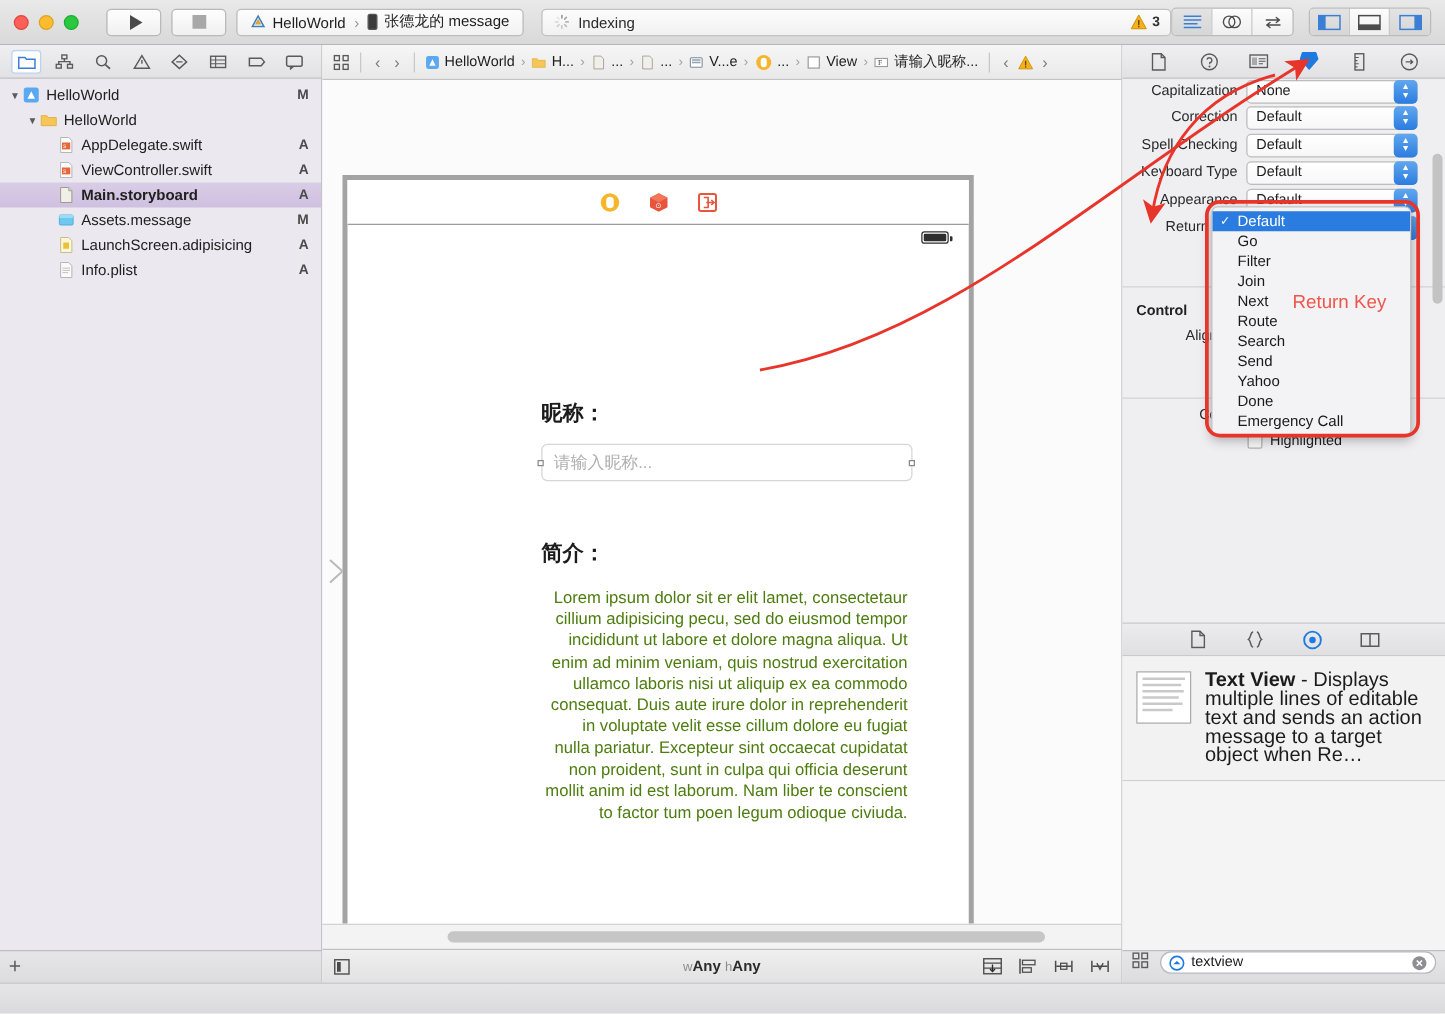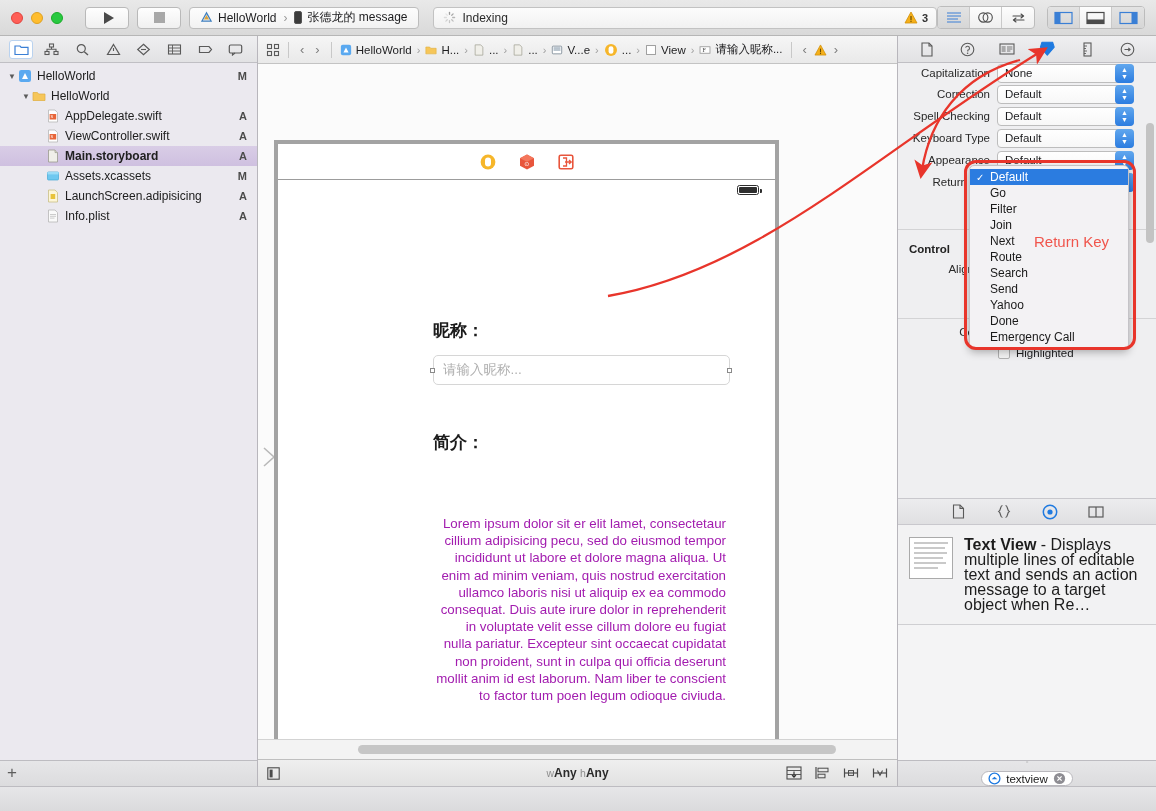"Assets.xcassets" span.nm { text: Assets.xcassets -> Assets.message }
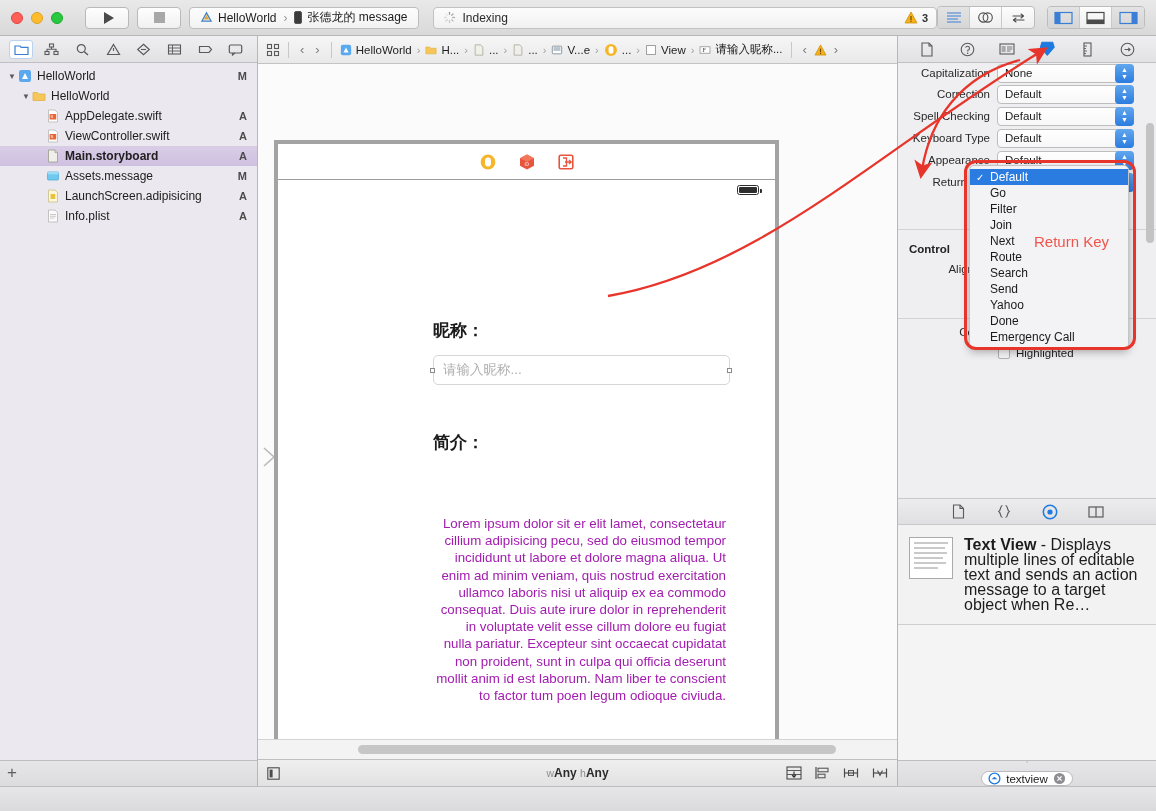"Lorem ipsum dolor sit er" .tv-intro { color: #a21caf -> #4d7c0f; margin-top: 46px -> none }
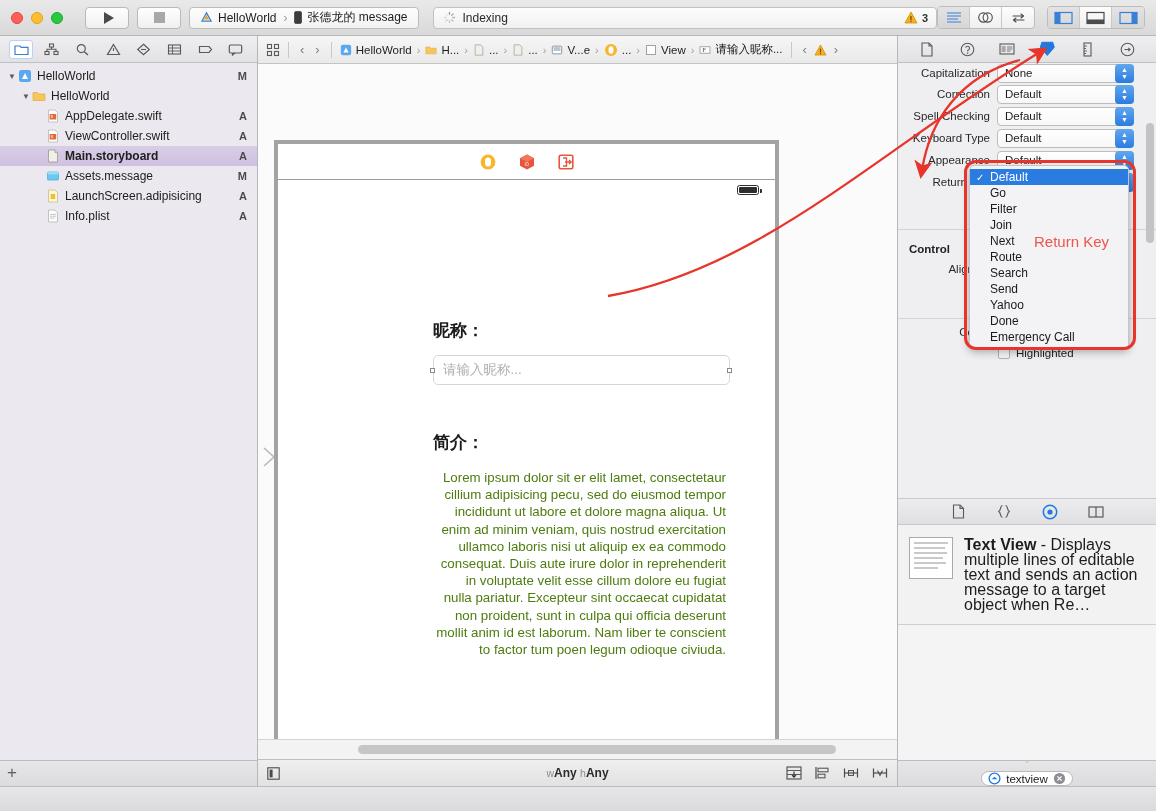"textview" .insp-bottom { align-items: center -> flex-start; flex-direction: column -> none }
